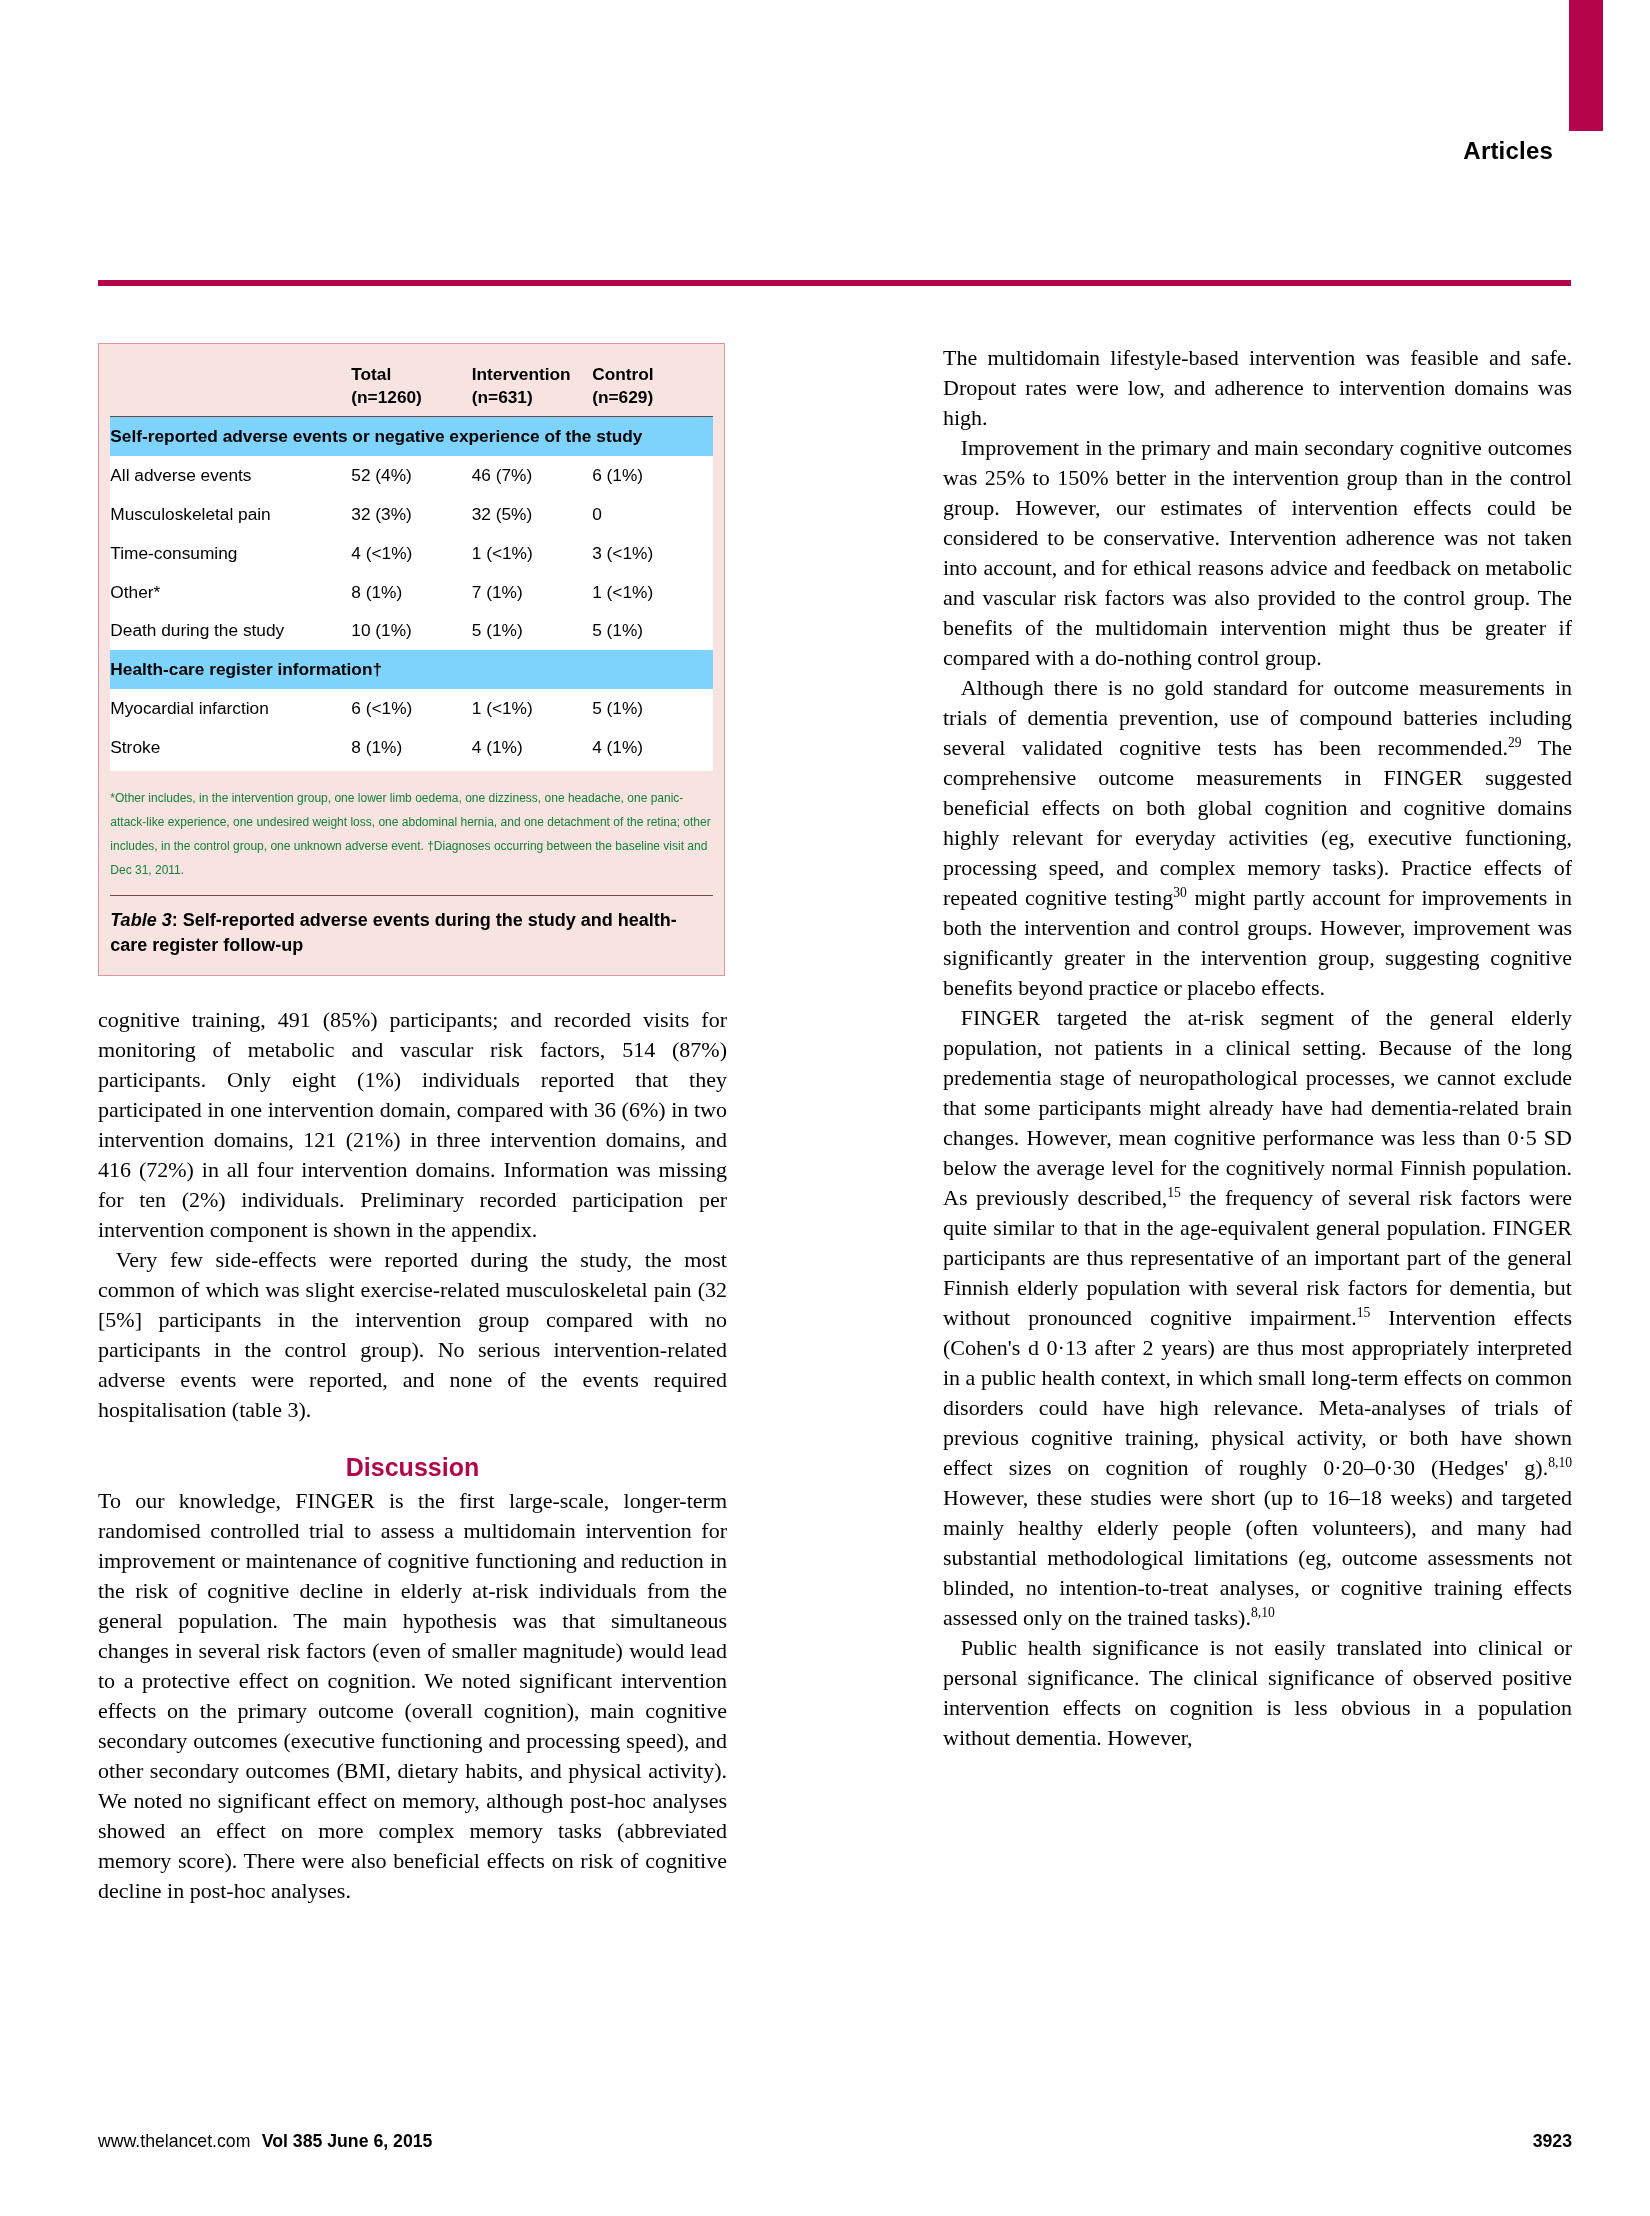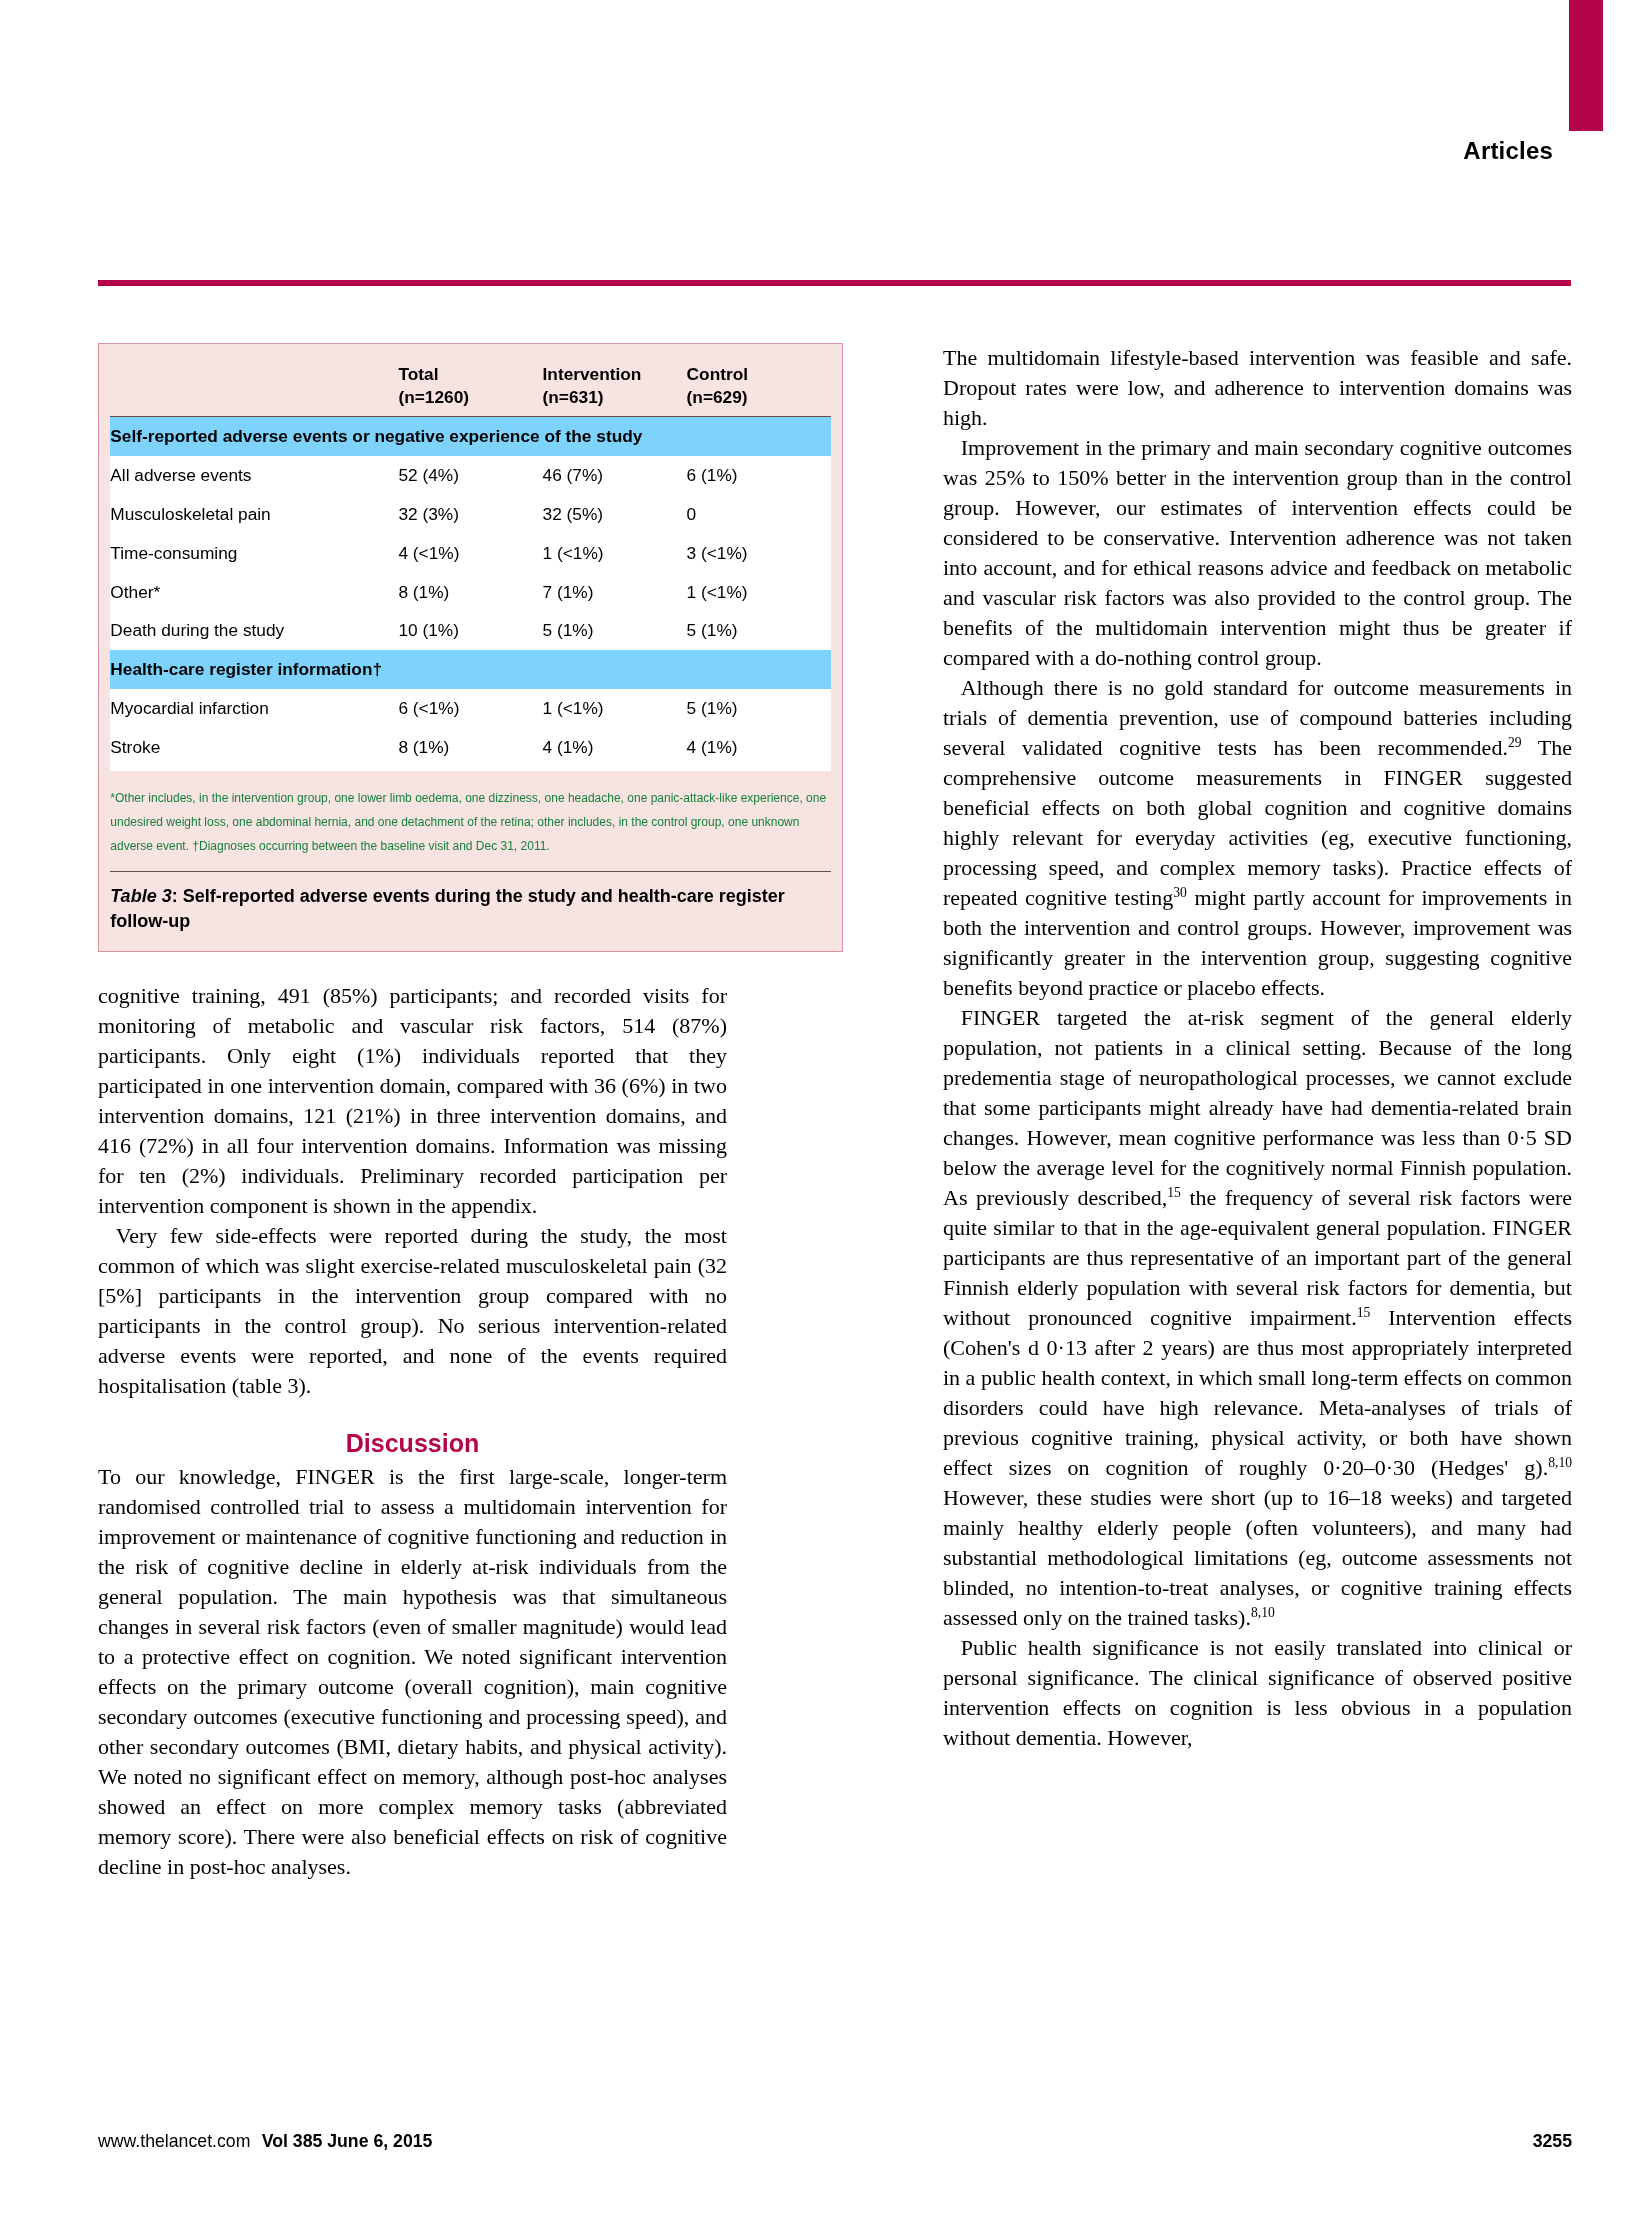"Total" #table3 { width: 745px -> 627px }
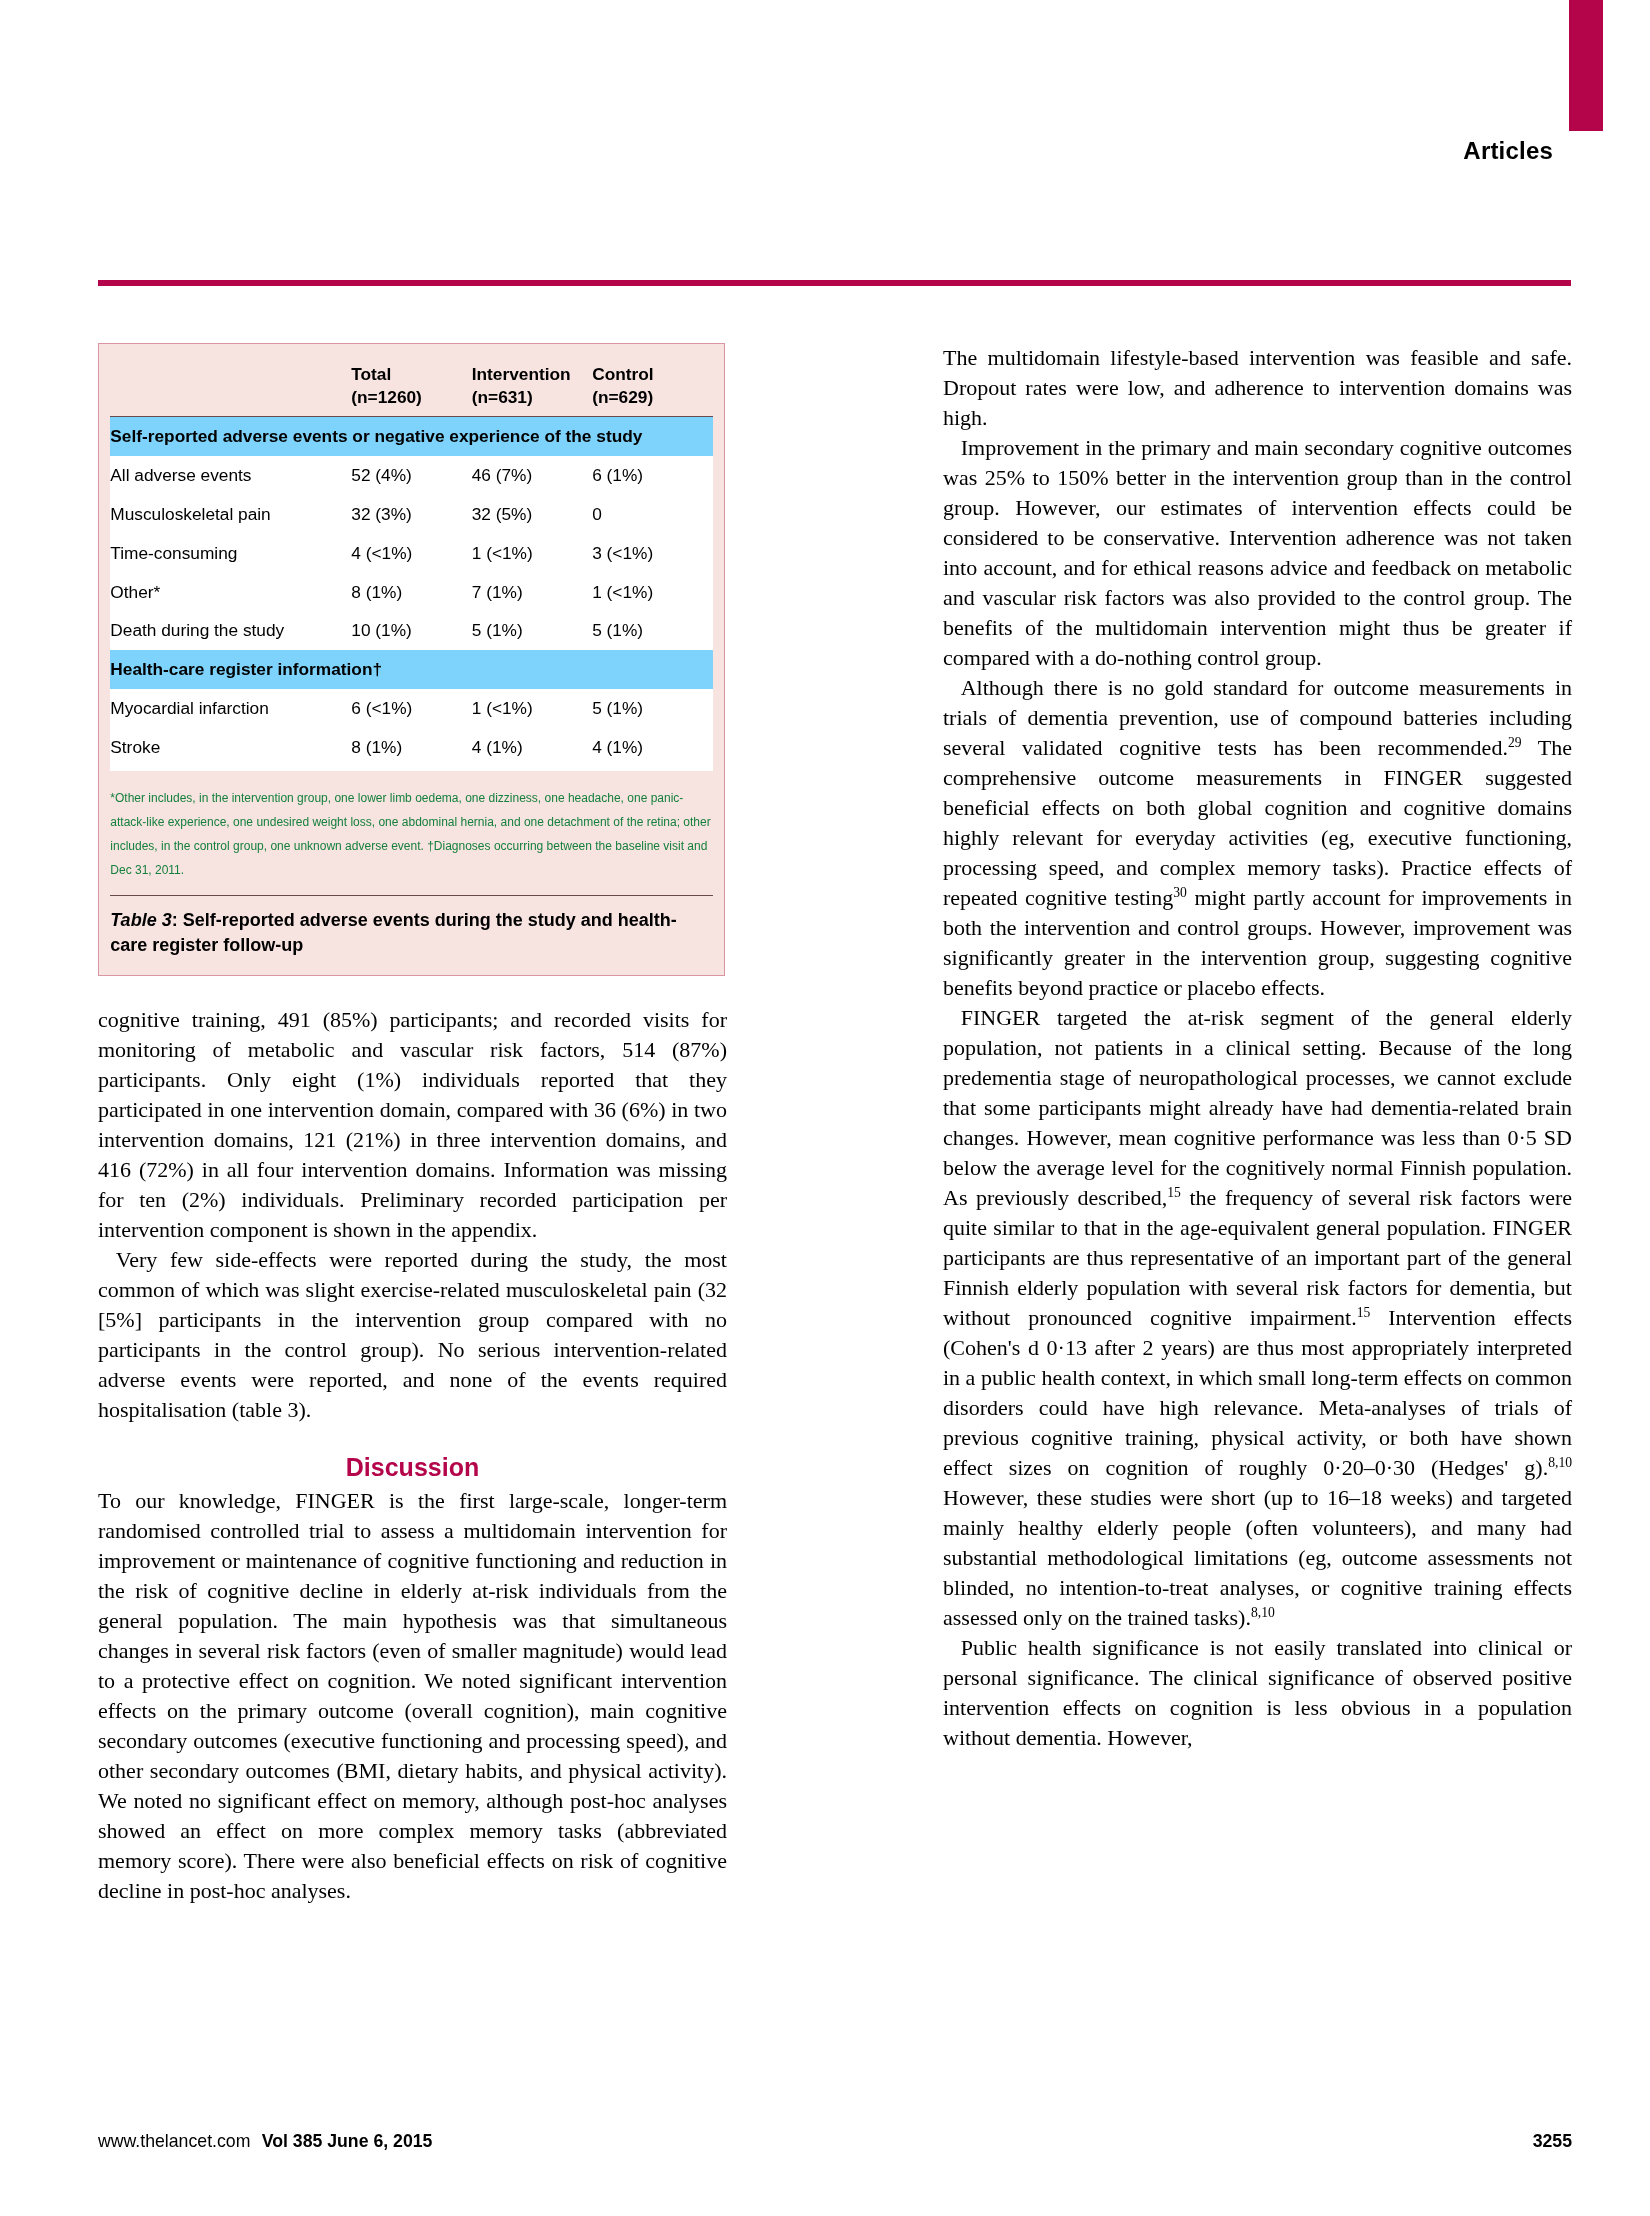"3255" div { text: 3255 -> 3923 }
